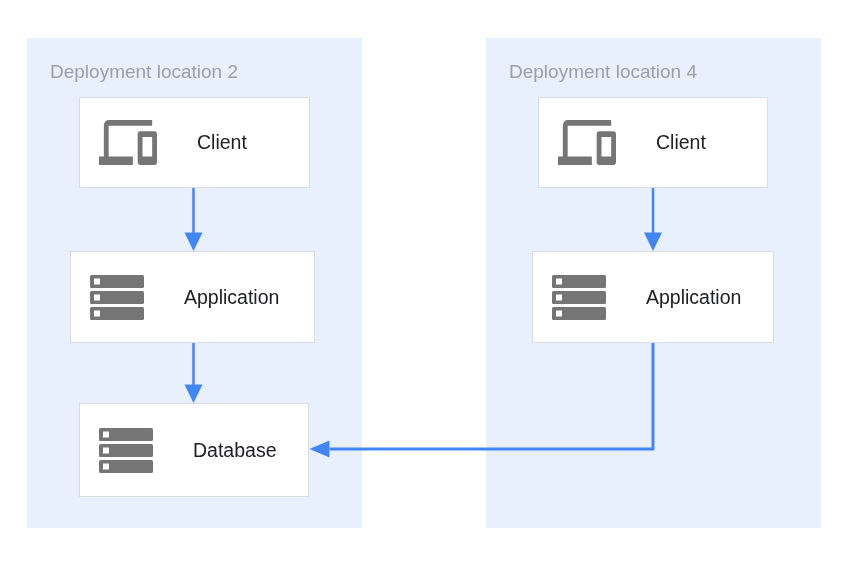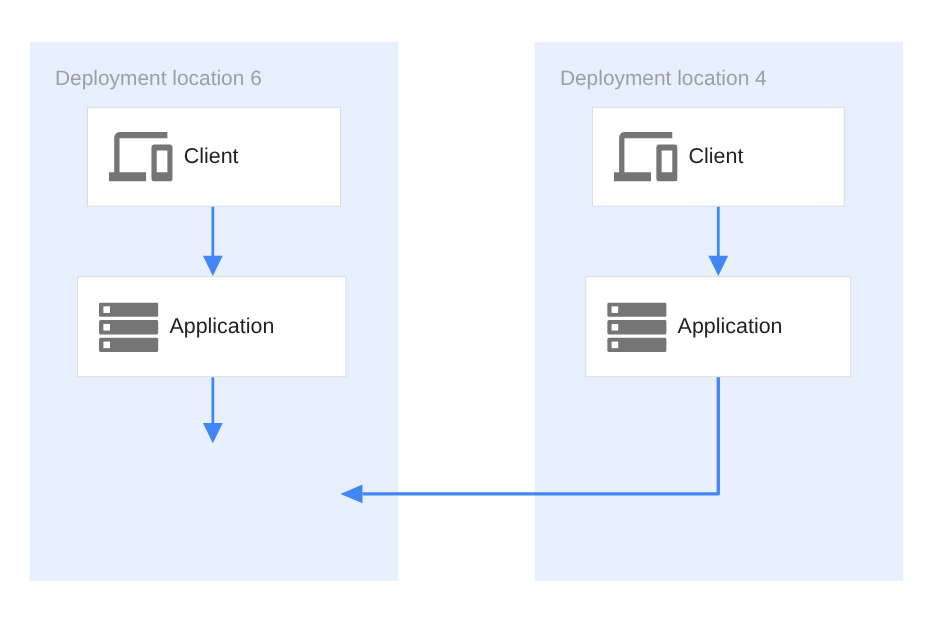"Deployment location 6" div.panel-title { text: 6 -> 2 }
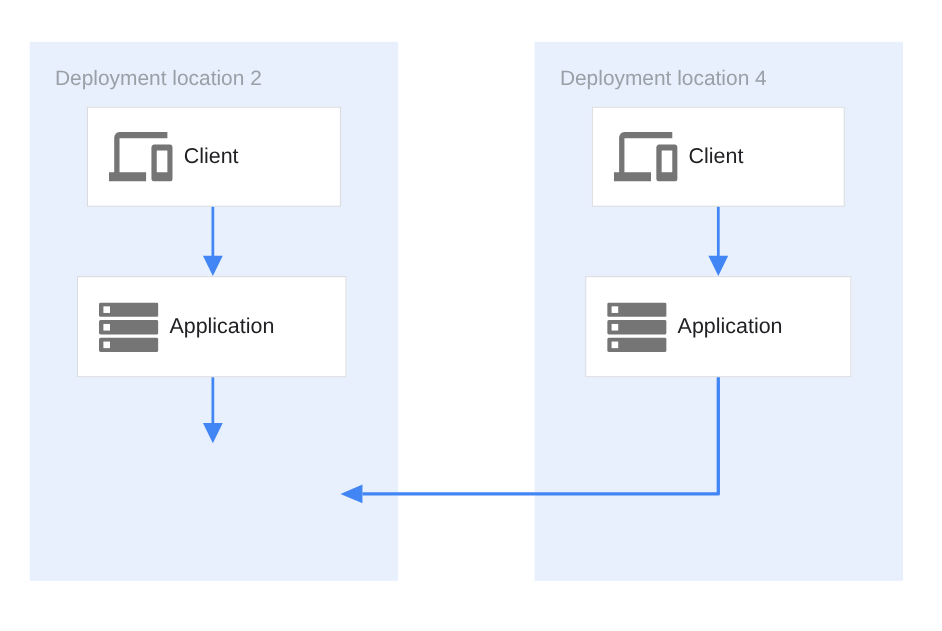"Client" .node { gap: 10px -> 40px }
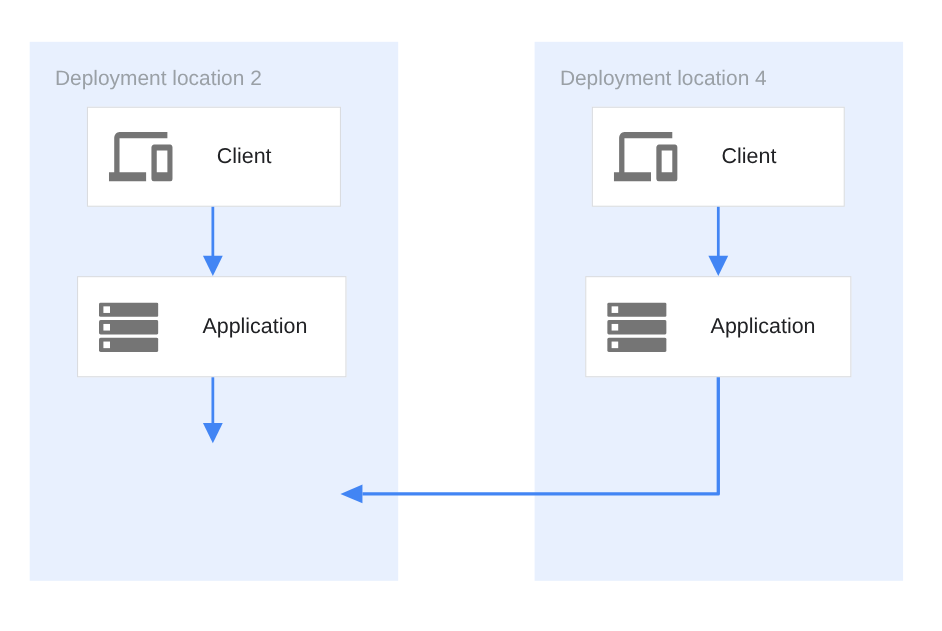"Database" div.node { html: none -> <div> <span> <svg> <rect></rect> <rect></rect> <rect></rect> <rect></rect> <rect></rect> <rect></rect> </svg> </span> <span>Database</span> </div> }
